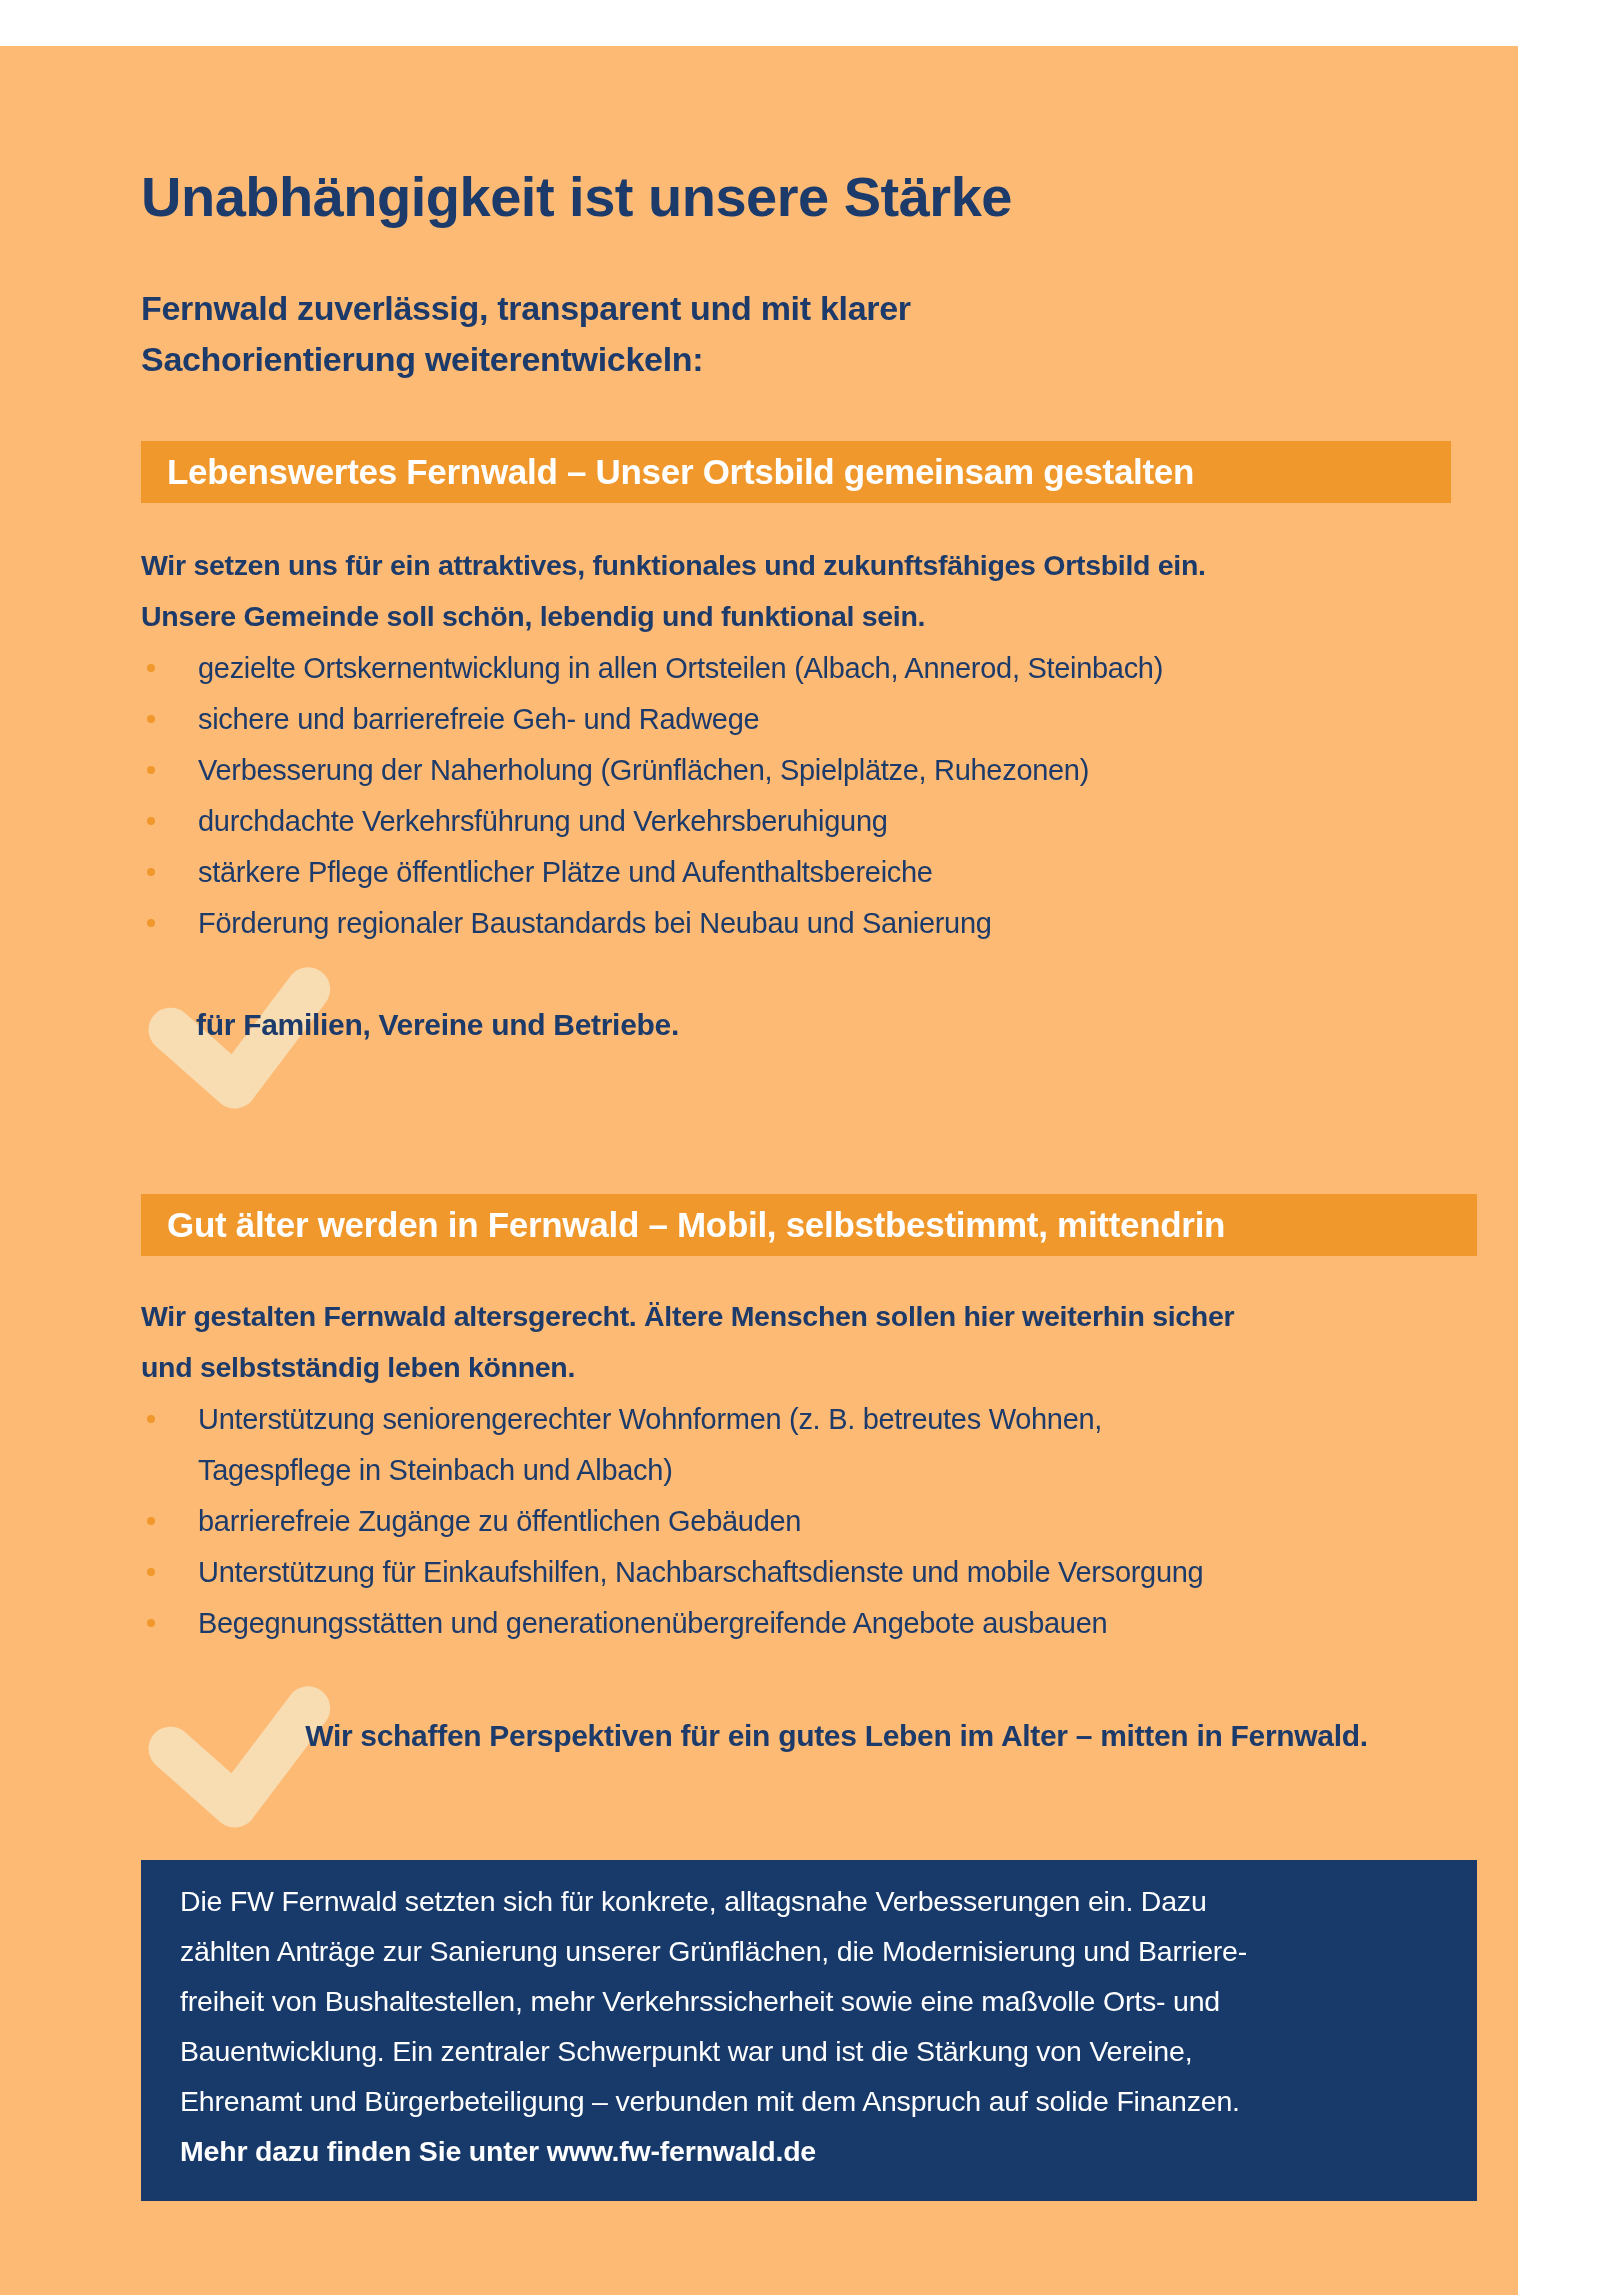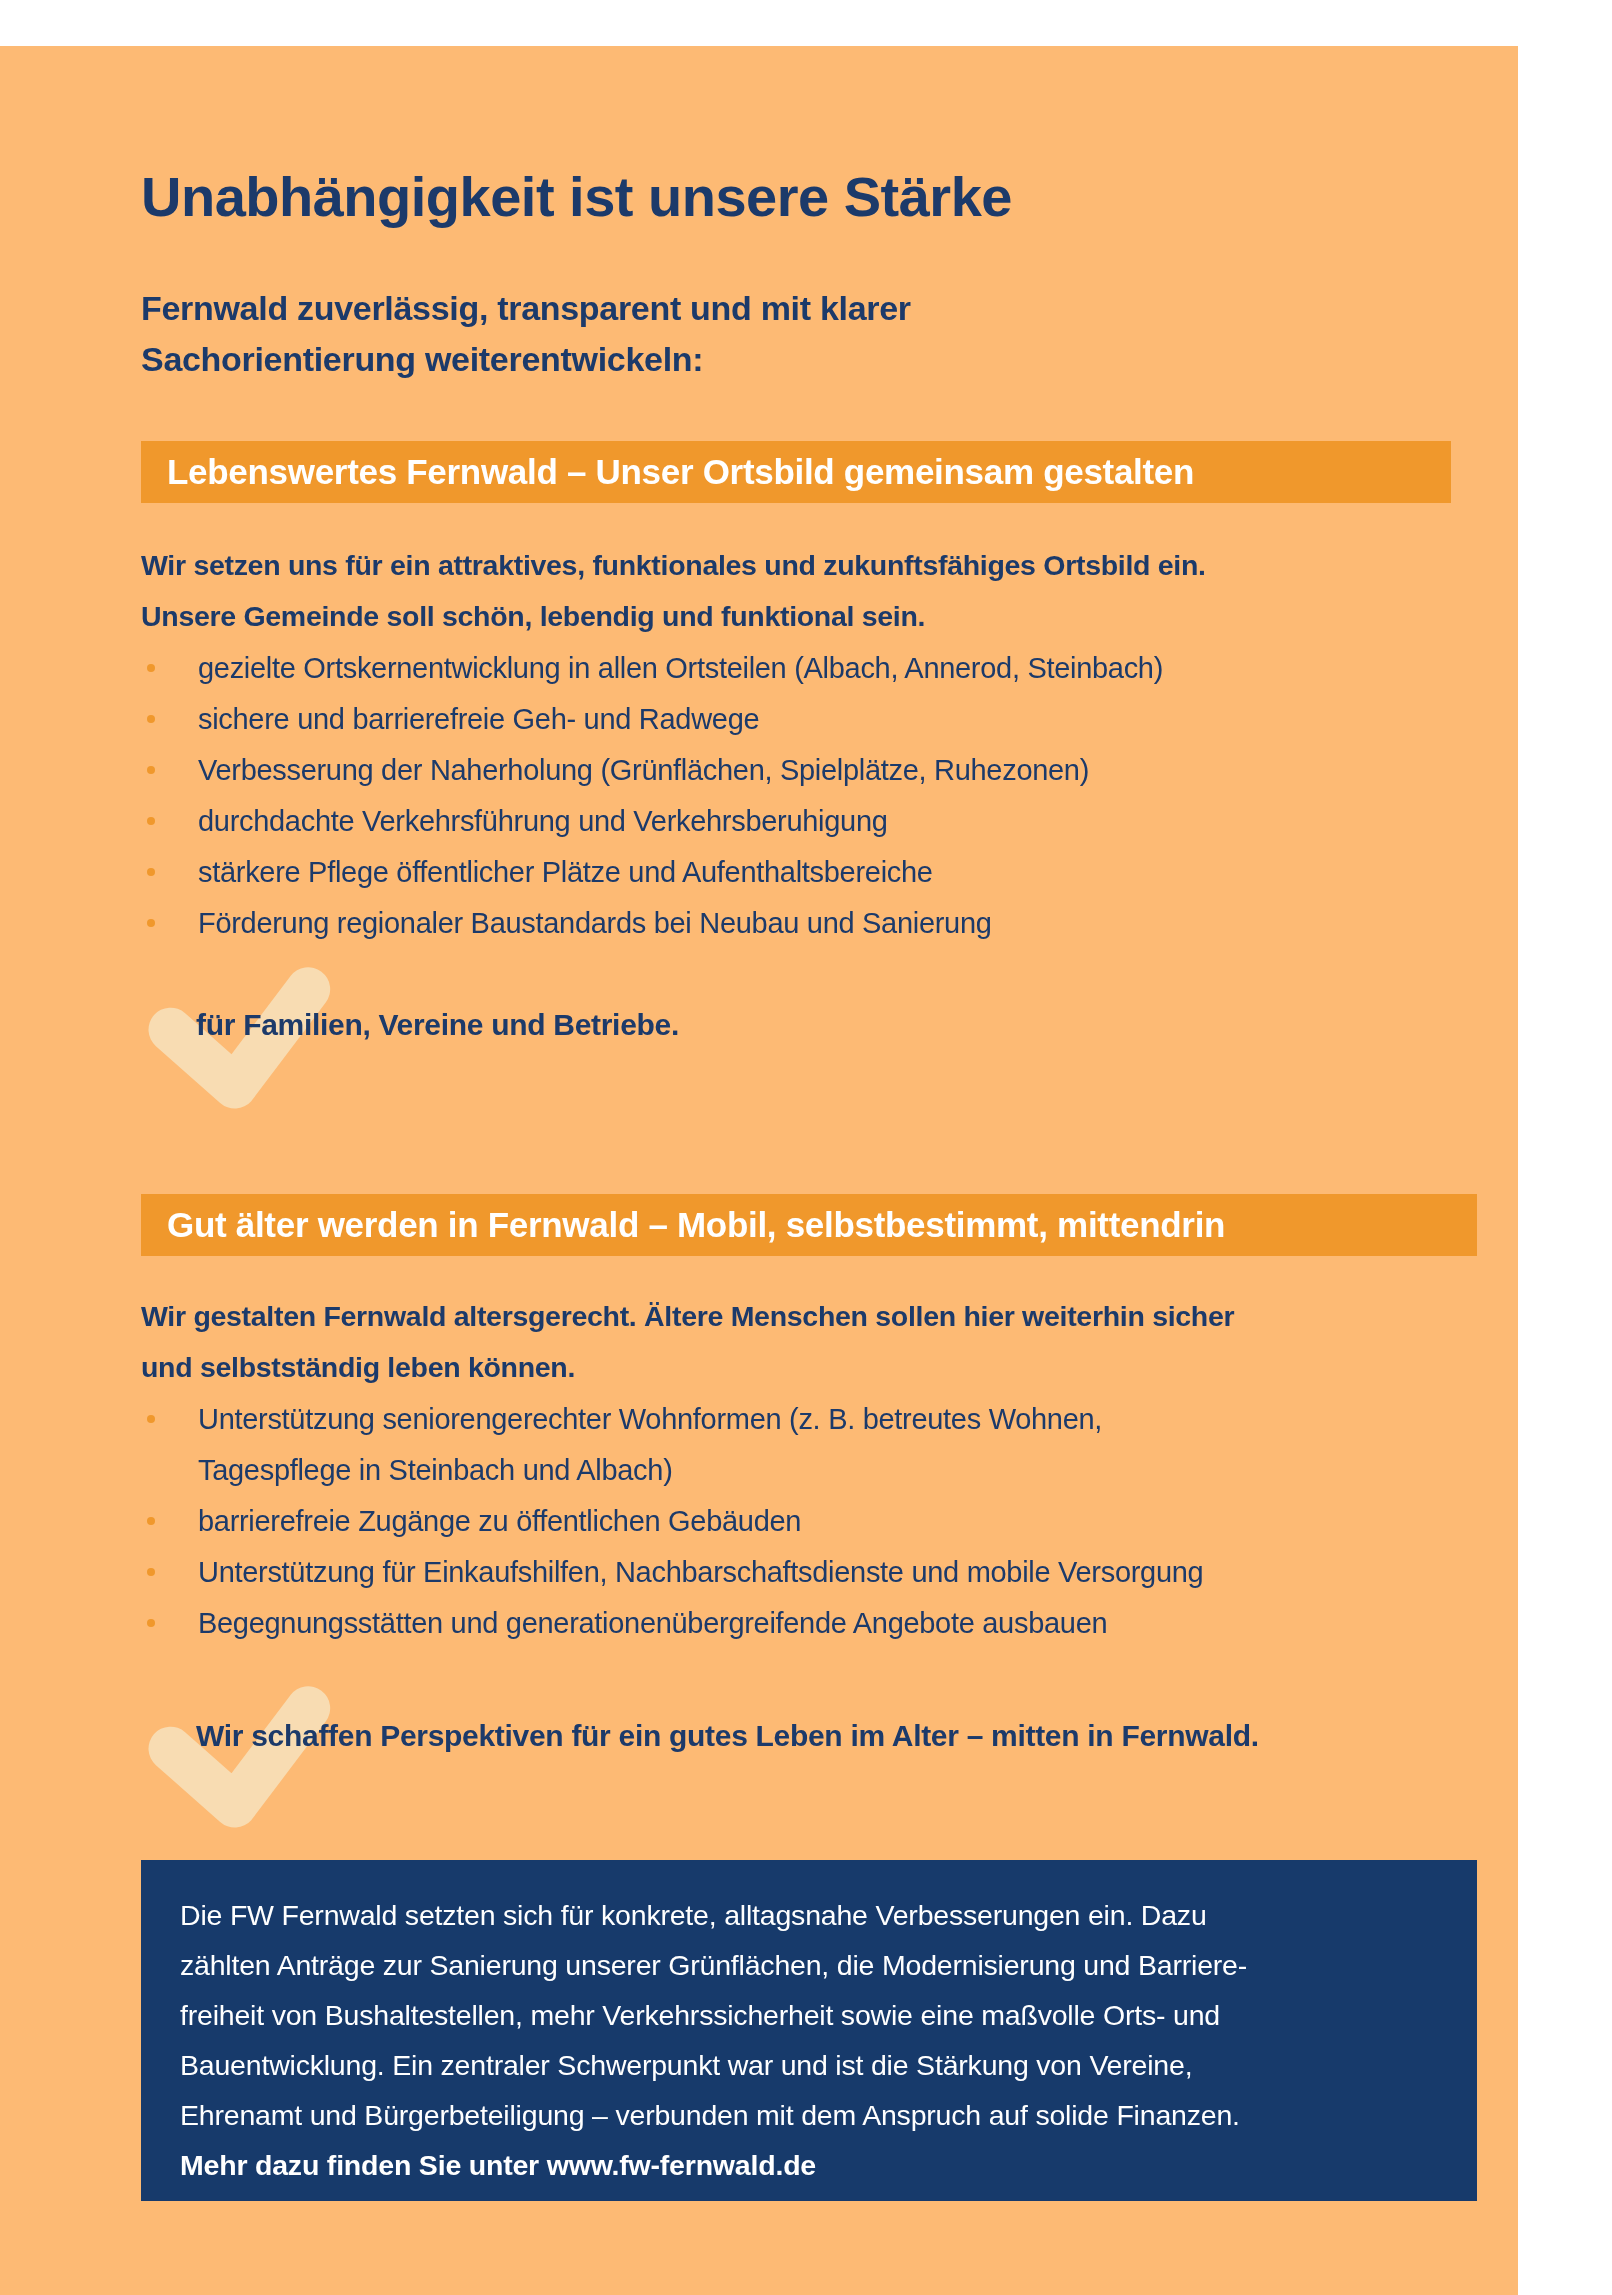"Wir schaffen Perspektiven für ein" .highlight2 .hl-text { text-align: none -> center }
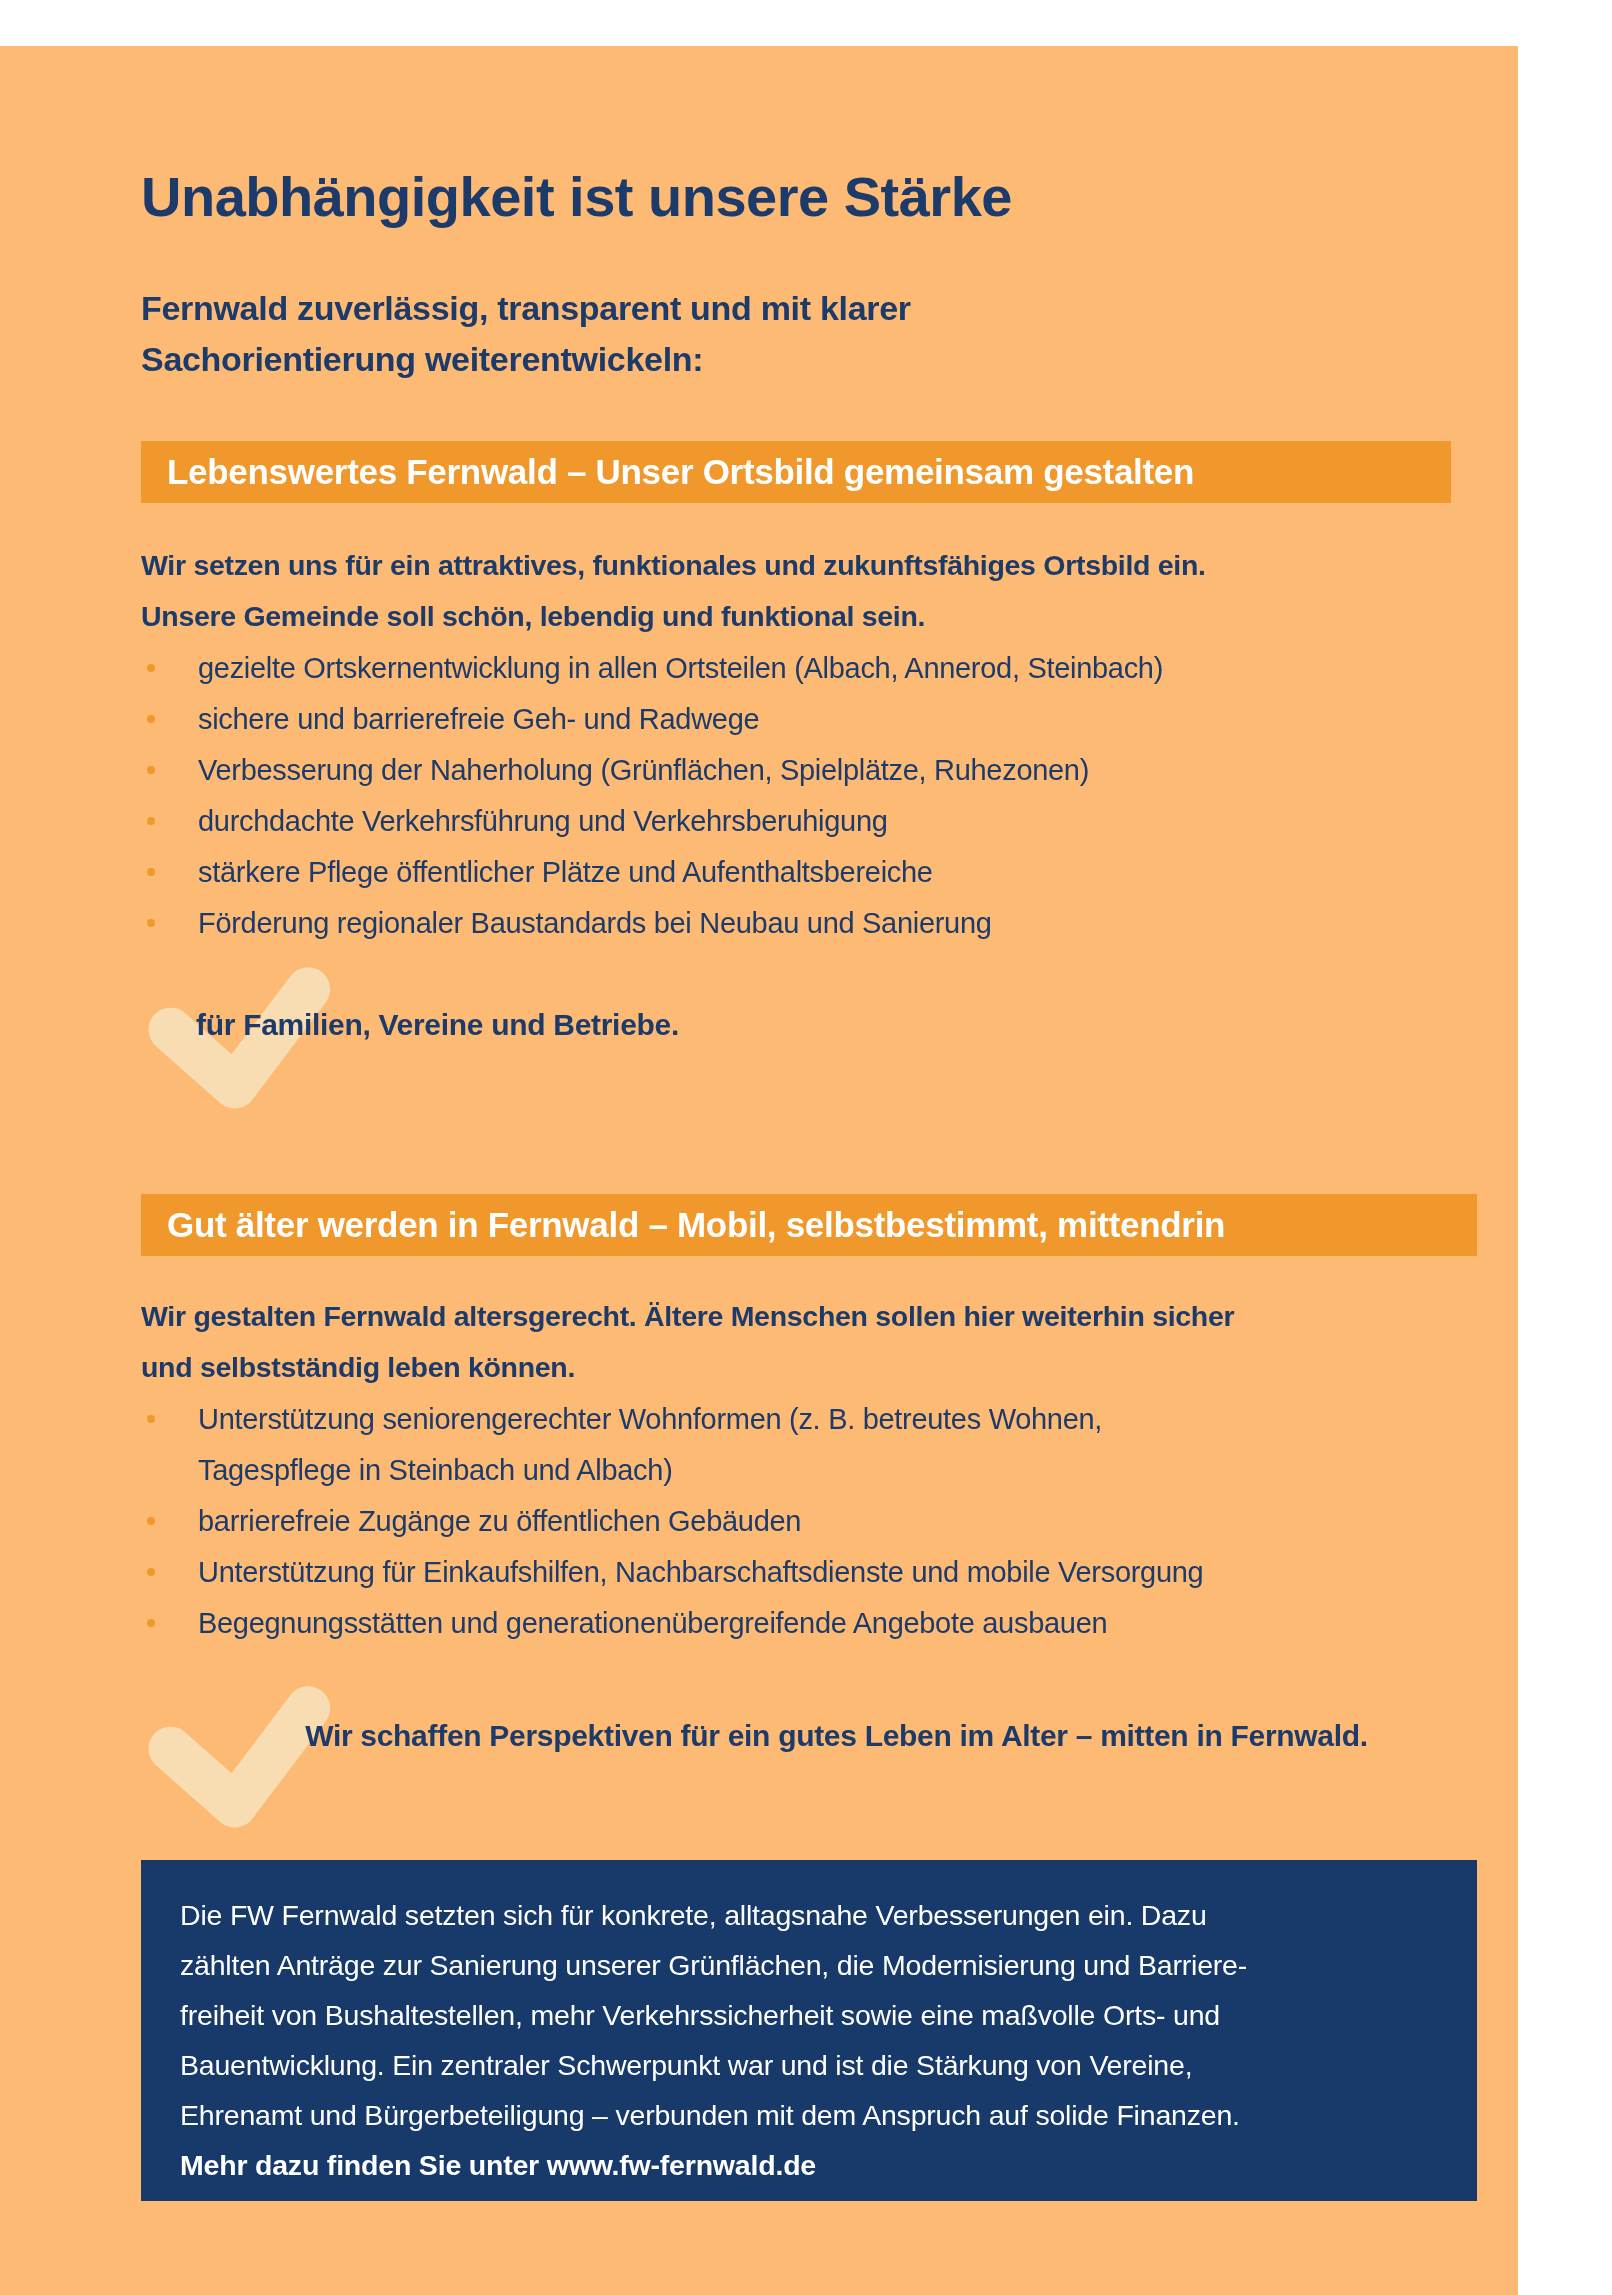"Die FW Fernwald setzten sich" .info-box { padding: 30px 39px 0 39px -> 16px 39px 0 39px }
